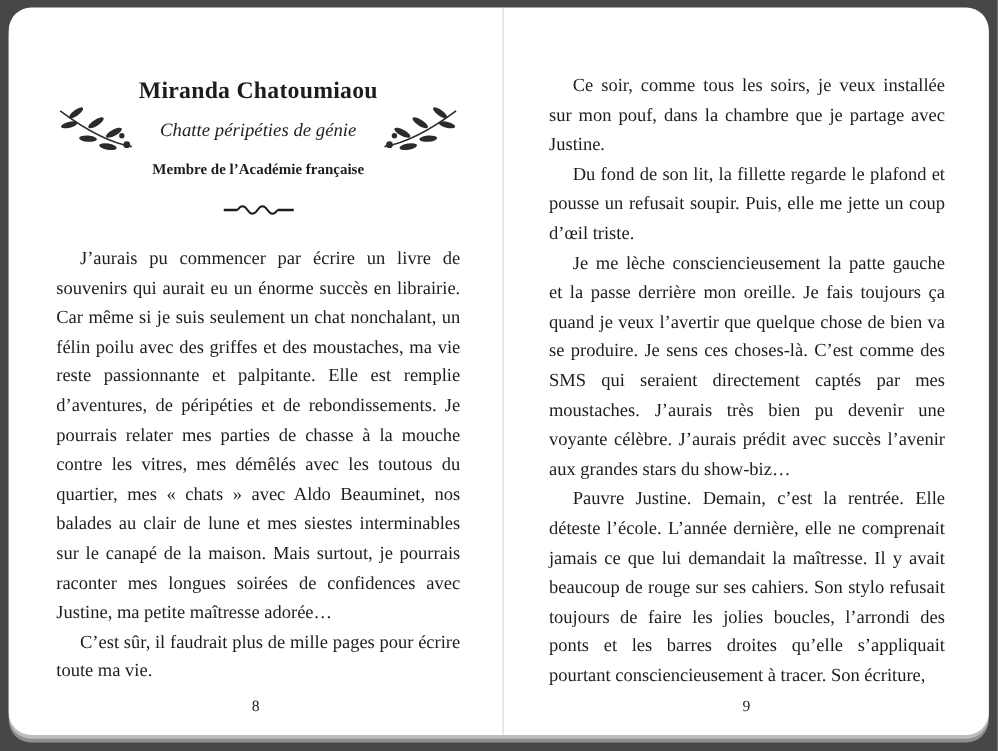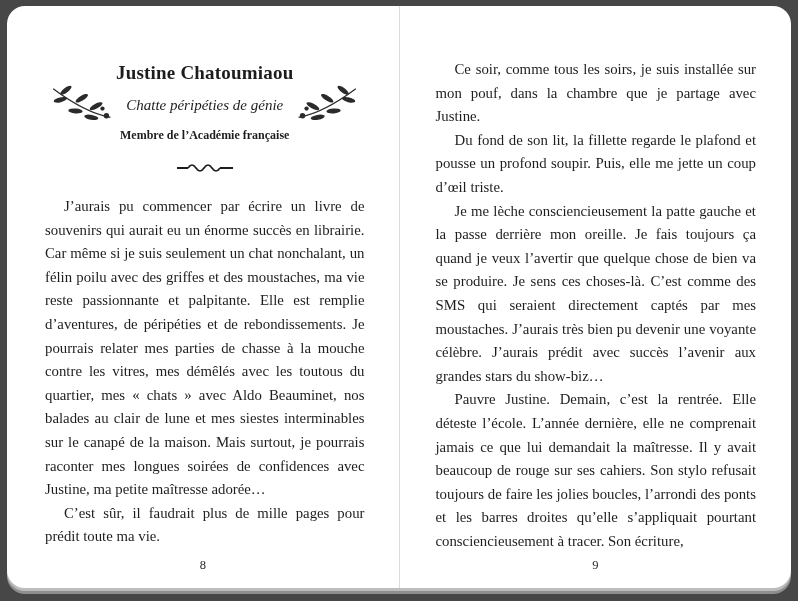"Justine Chatoumiaou" div.title { text: Justine -> Miranda }
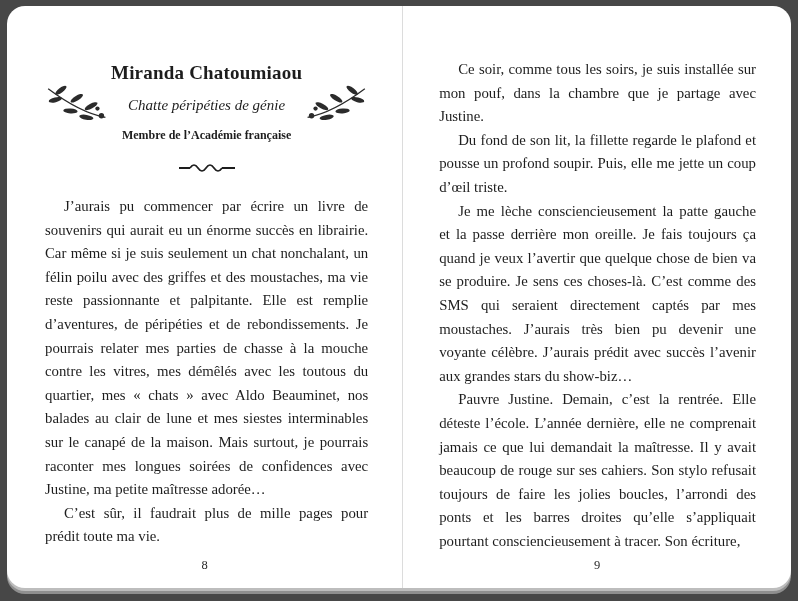"Ce soir, comme tous les" p.body-text { text: suis -> veux }
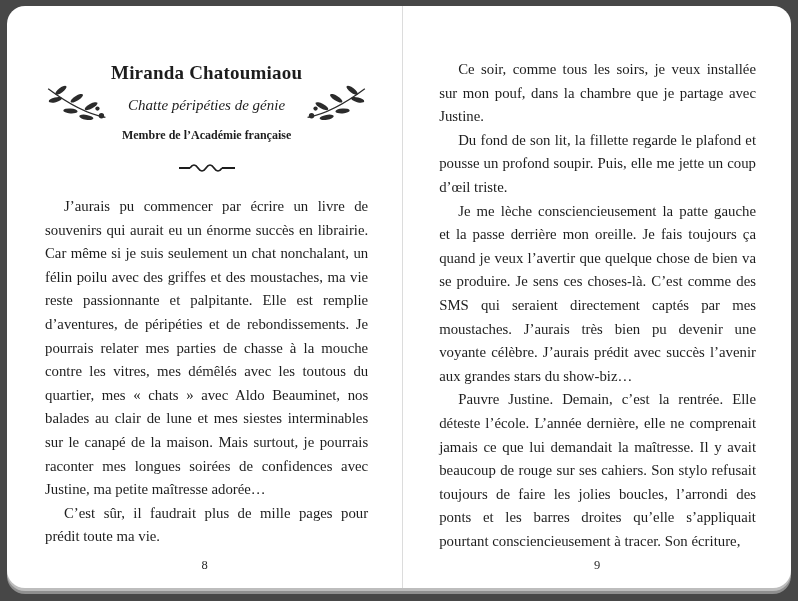"Du fond de son lit," p.body-text { text: profond -> refusait }
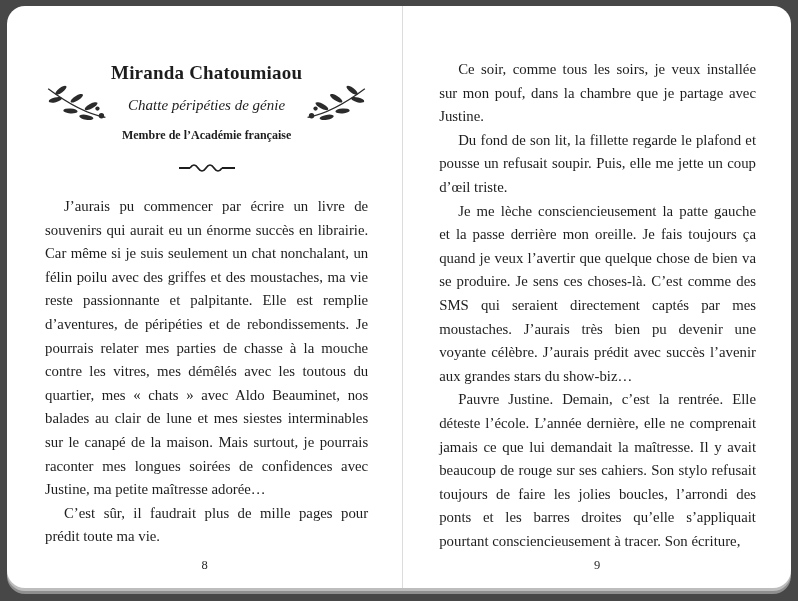"C’est sûr, il faudrait plus" p.body-text { text: prédit -> écrire }
